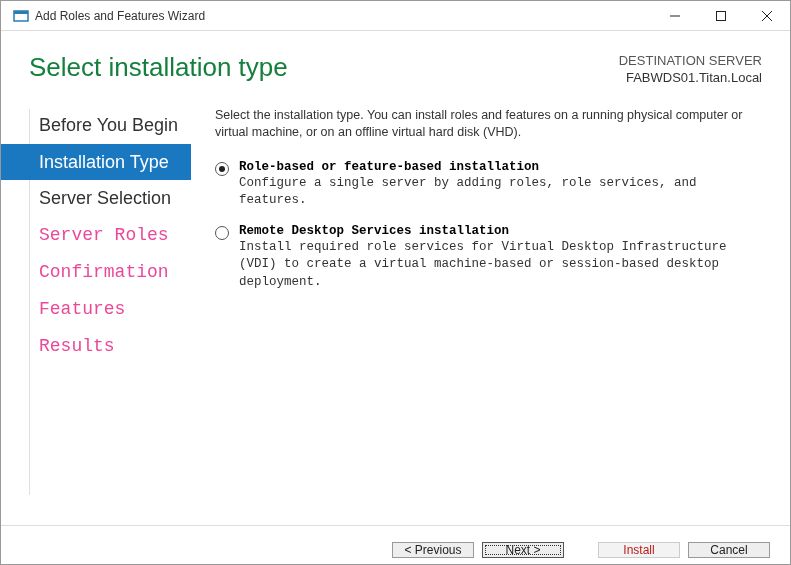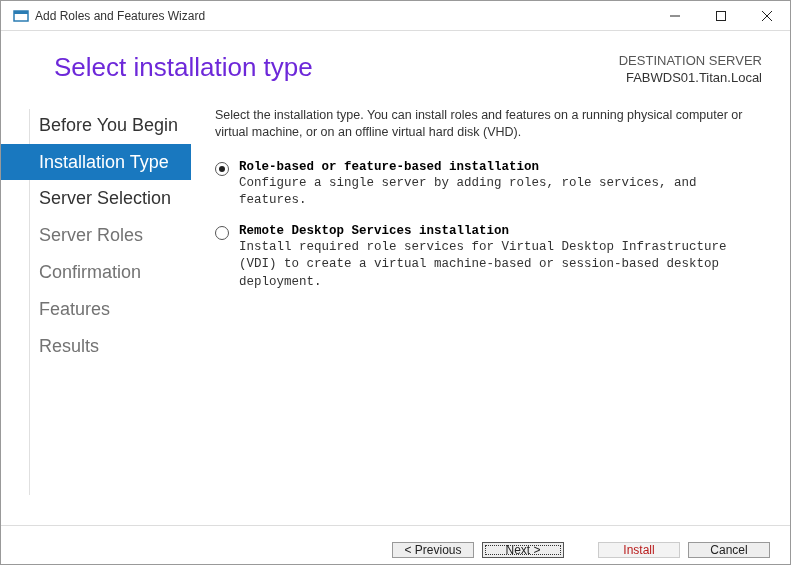"Select installation type" .page-title { color: #6d28d9 -> #15803d; margin-left: 25px -> none }
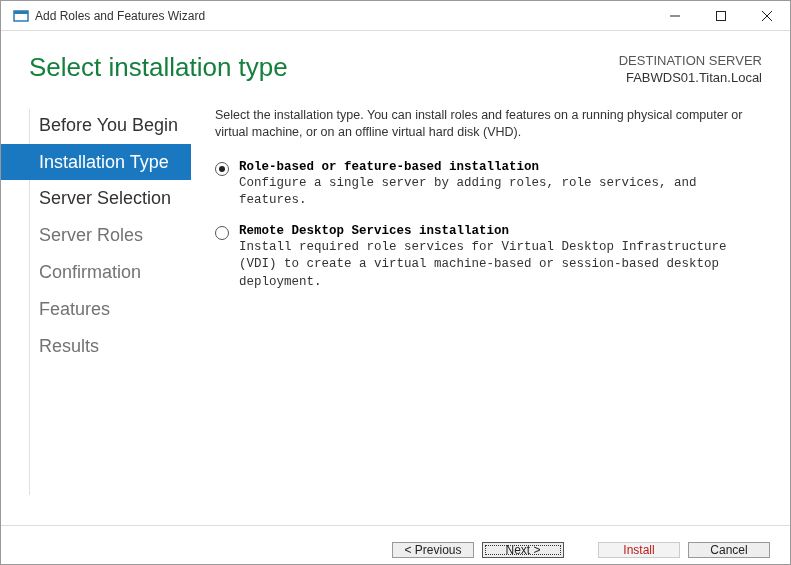"Server Roles" .side-item.disabled { color: #737373 -> #ec4899; font-family: none -> Liberation Mono, monospace }
